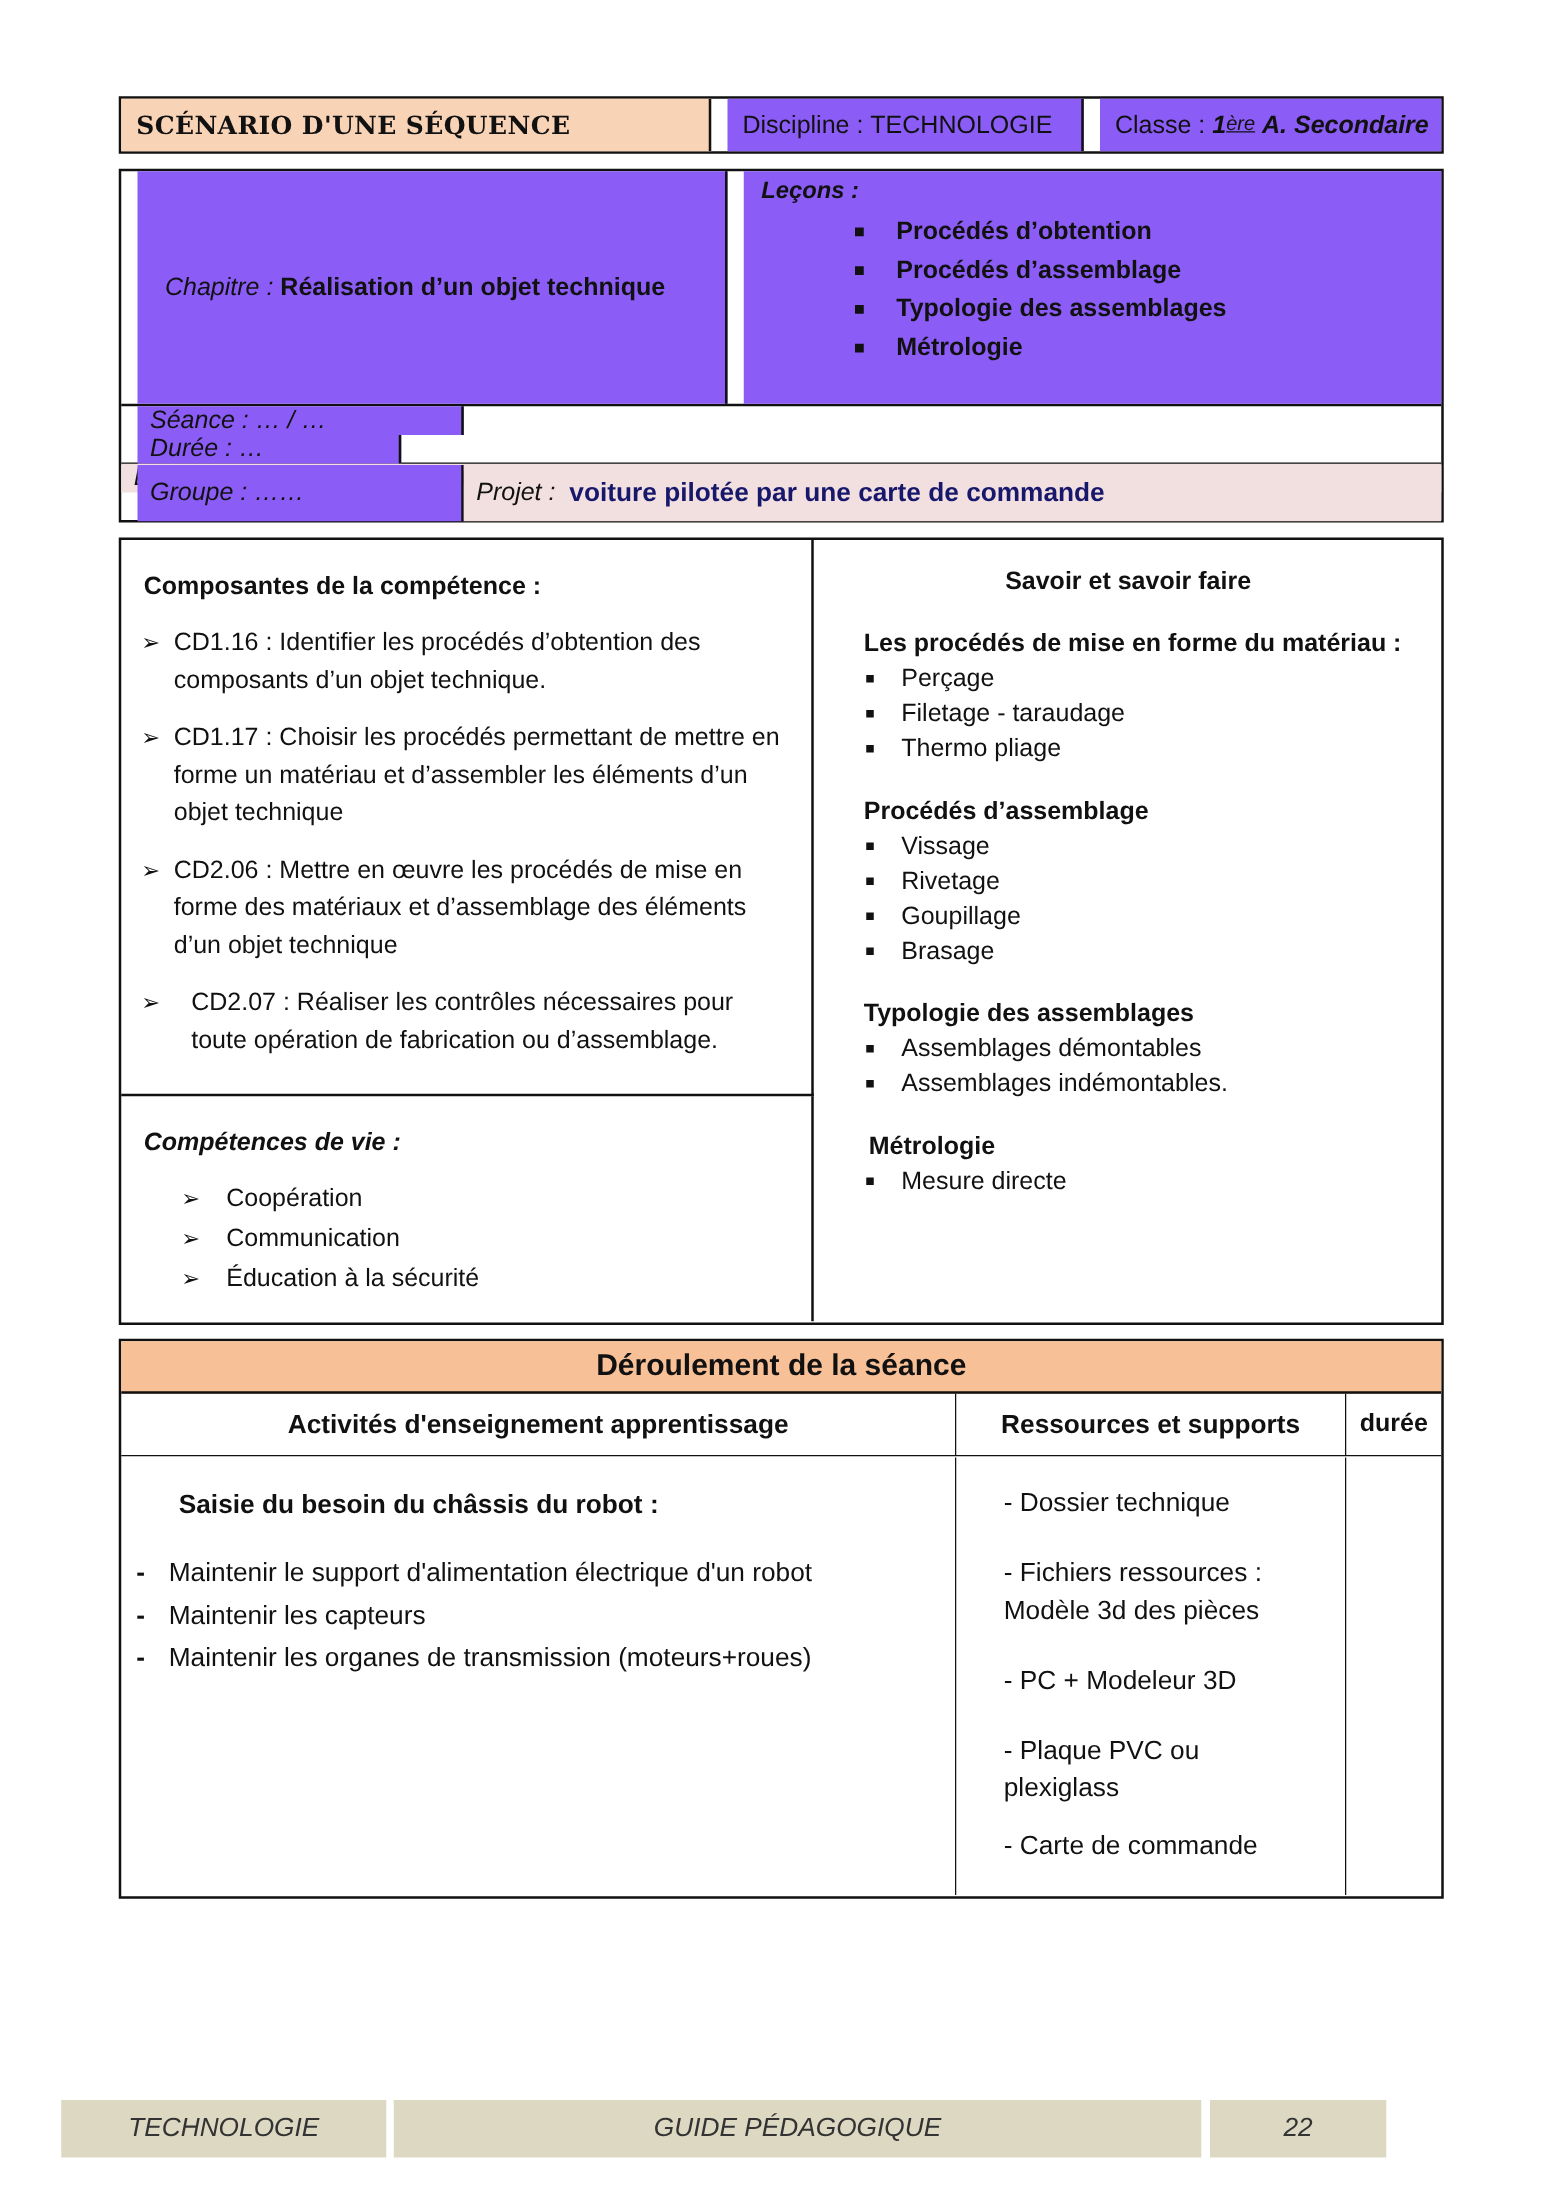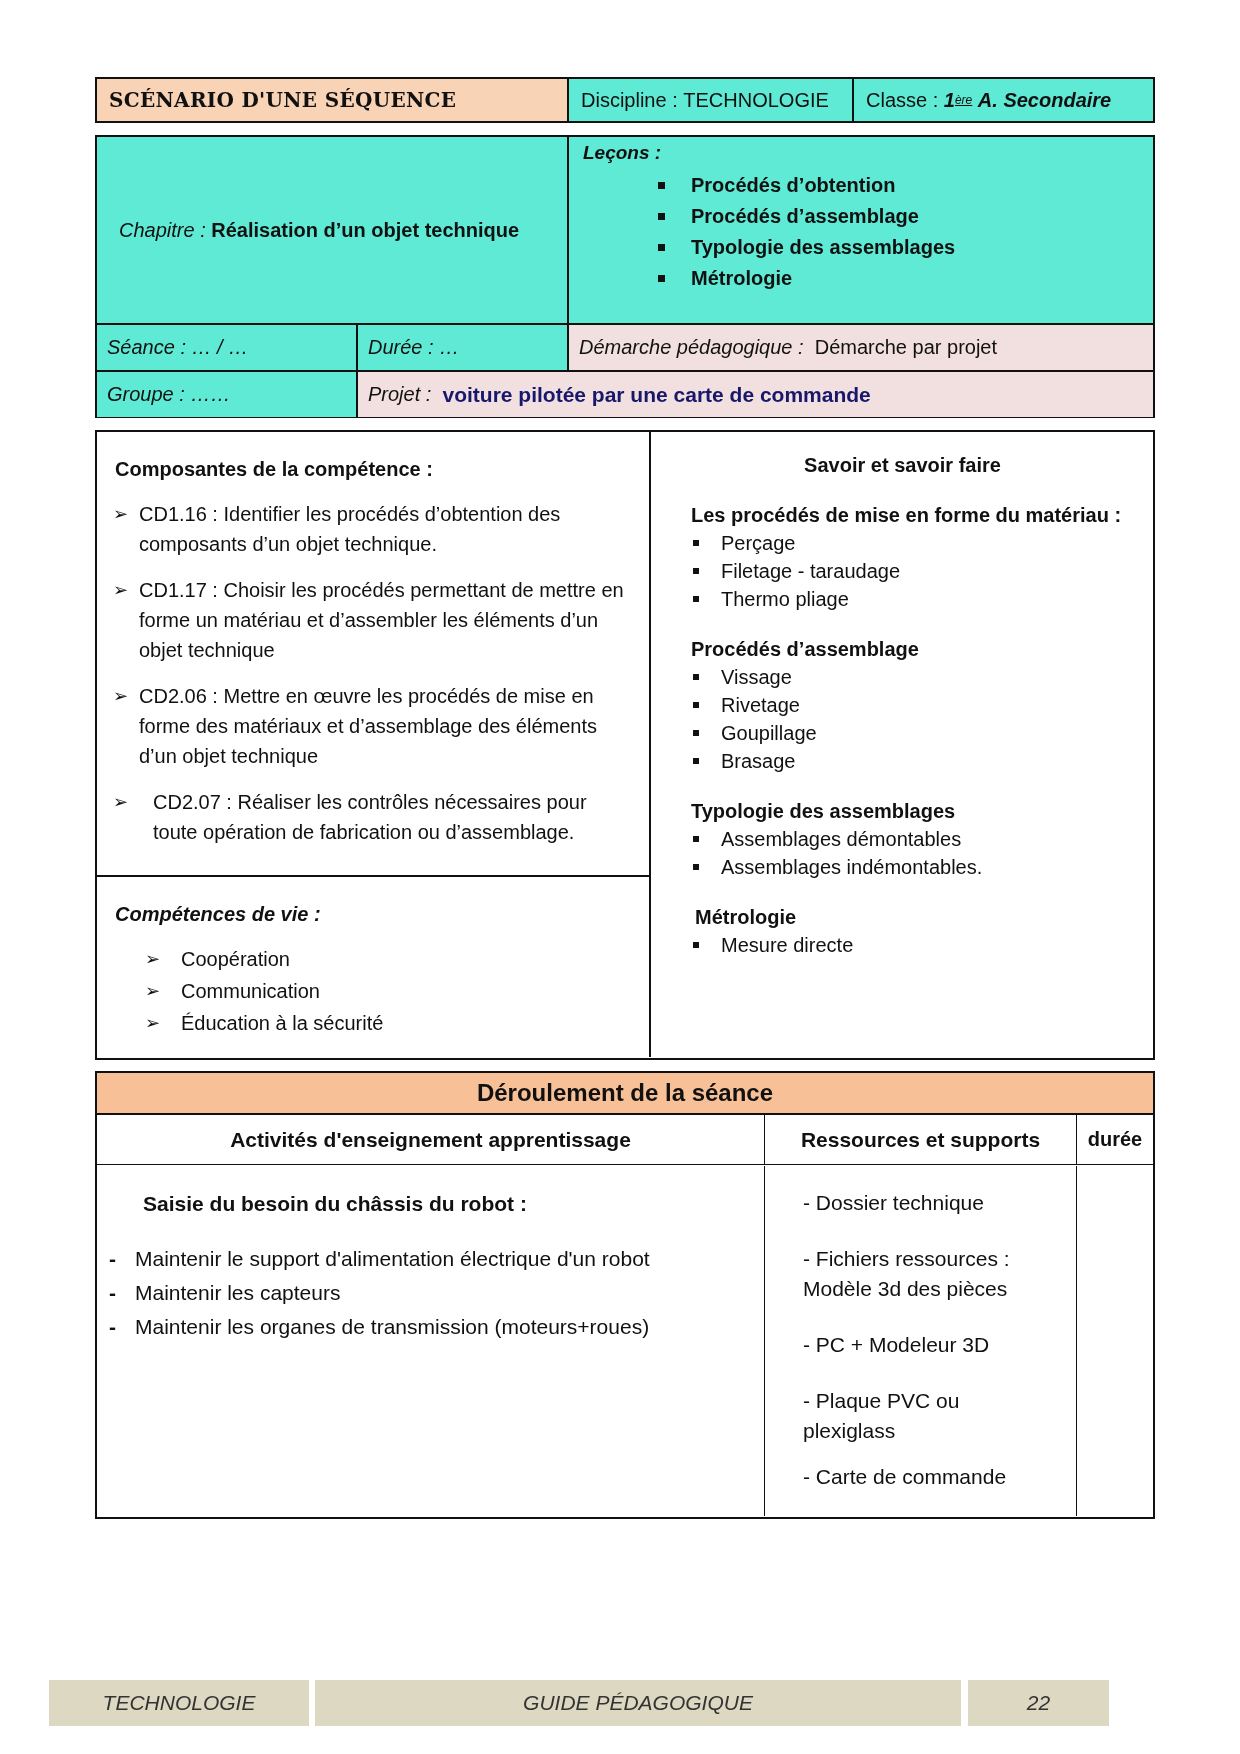"Discipline :" .beige { background: #5eead4 -> #8b5cf6; margin-left: none -> 13px }
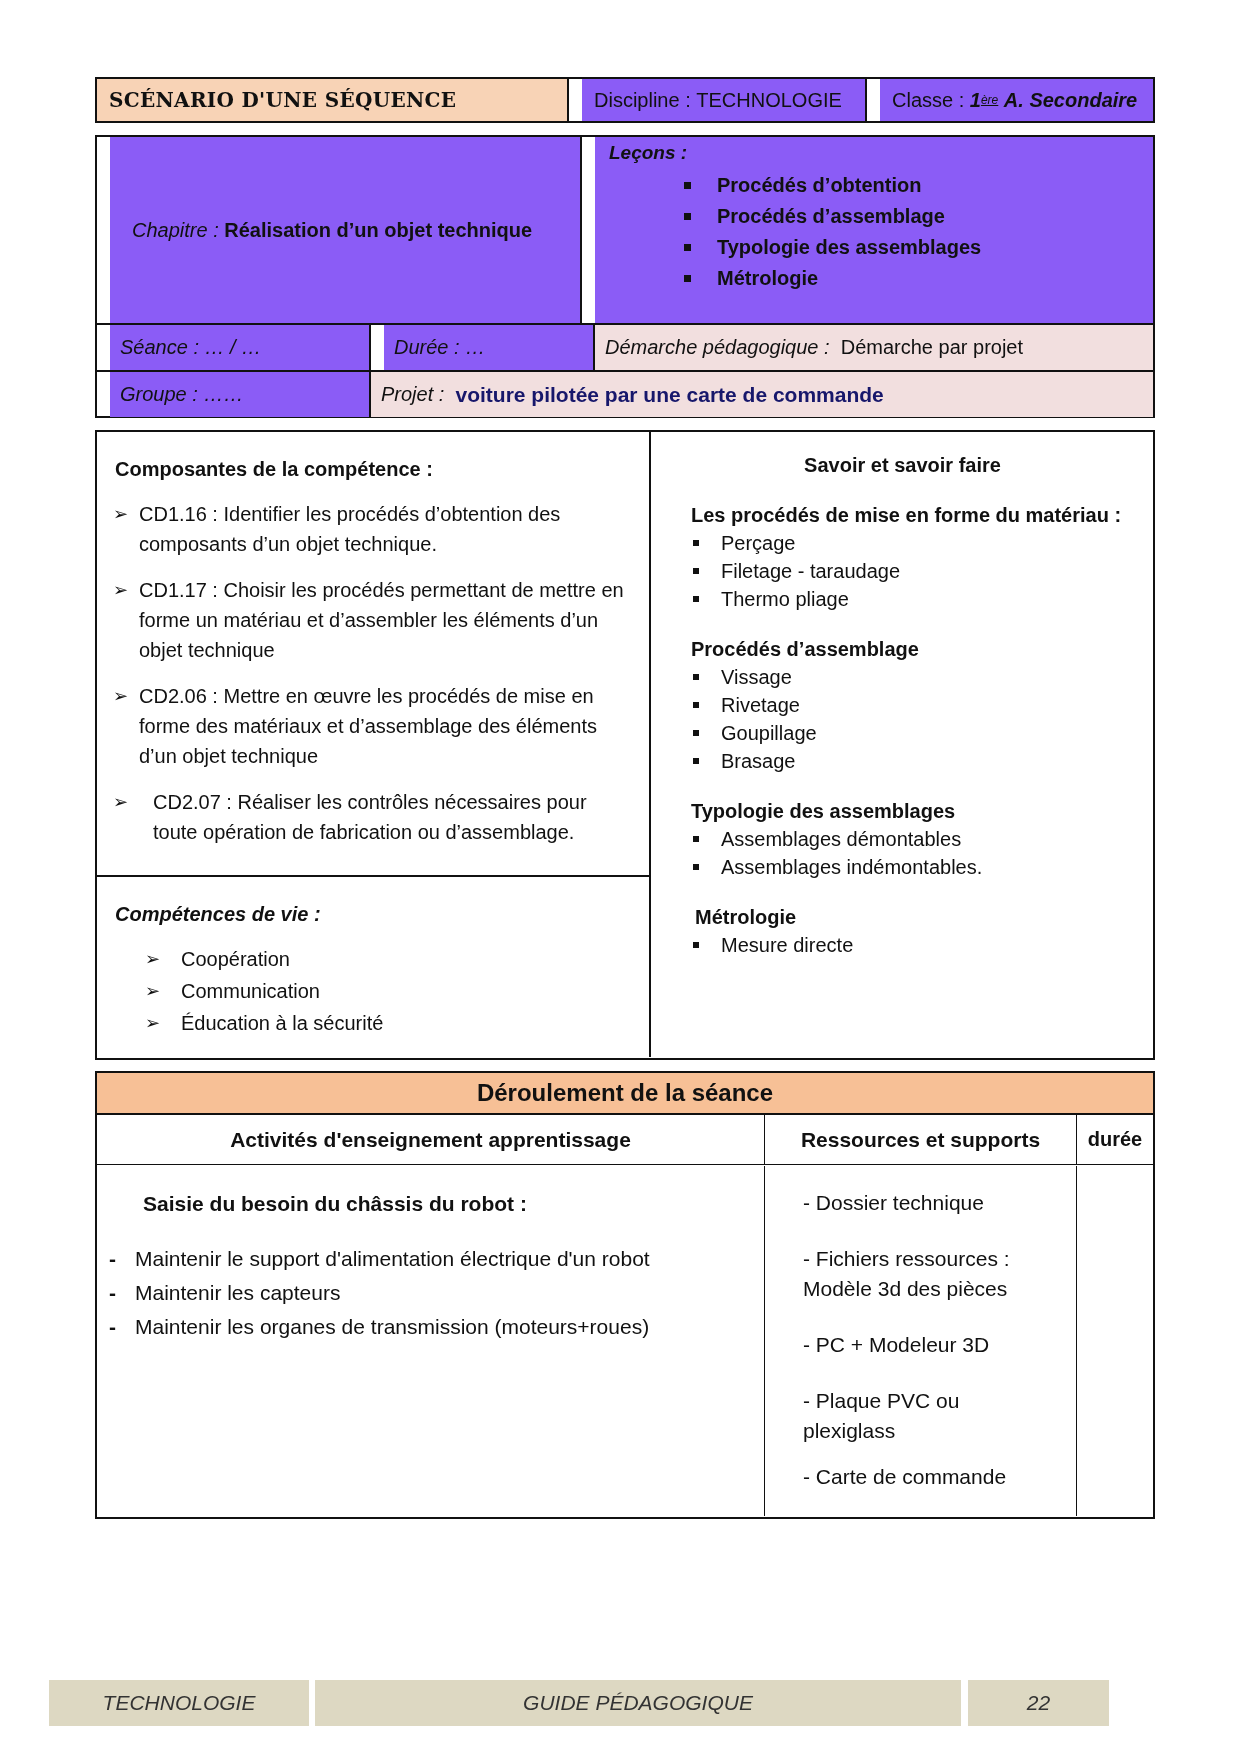"ère" sup.it { font-size: 12px -> 16px }
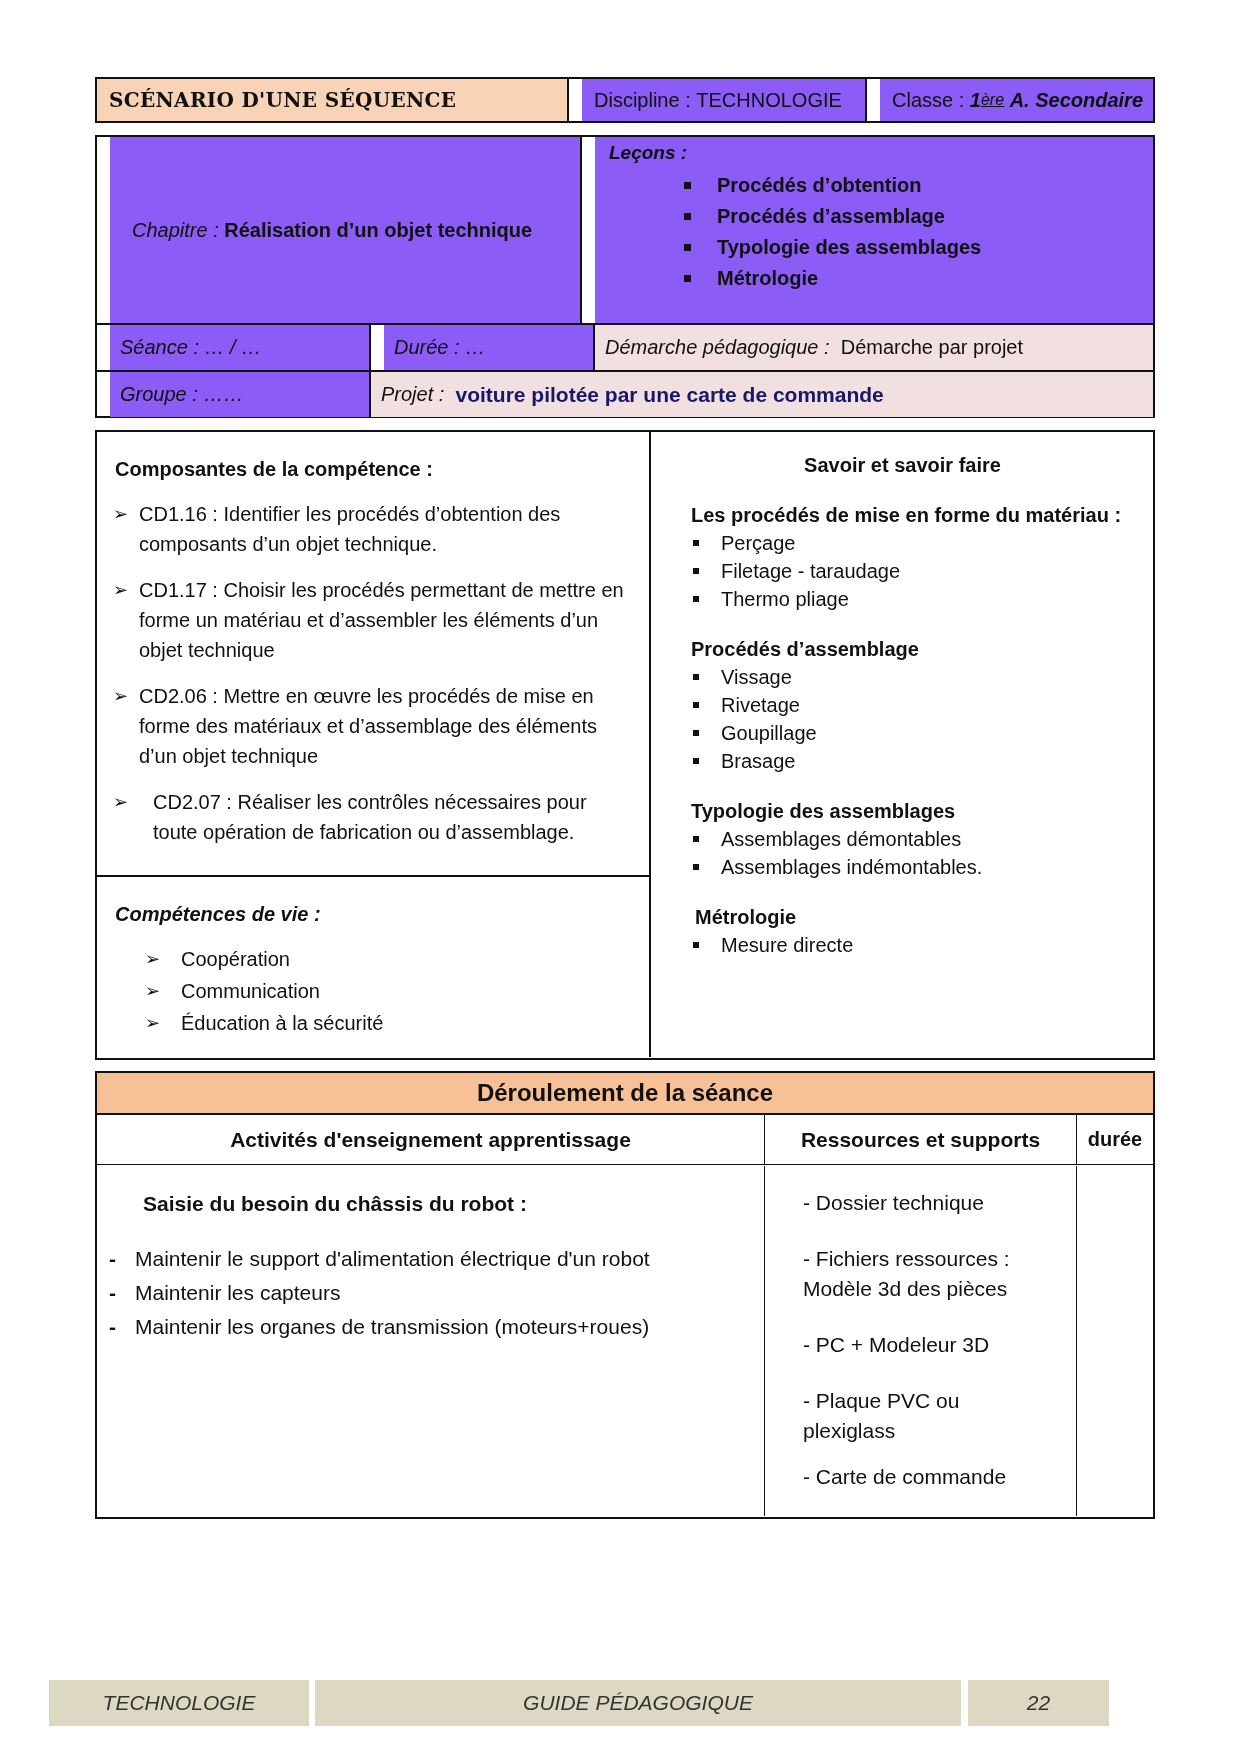"Séance : … / …" div.row { flex-direction: none -> column }
